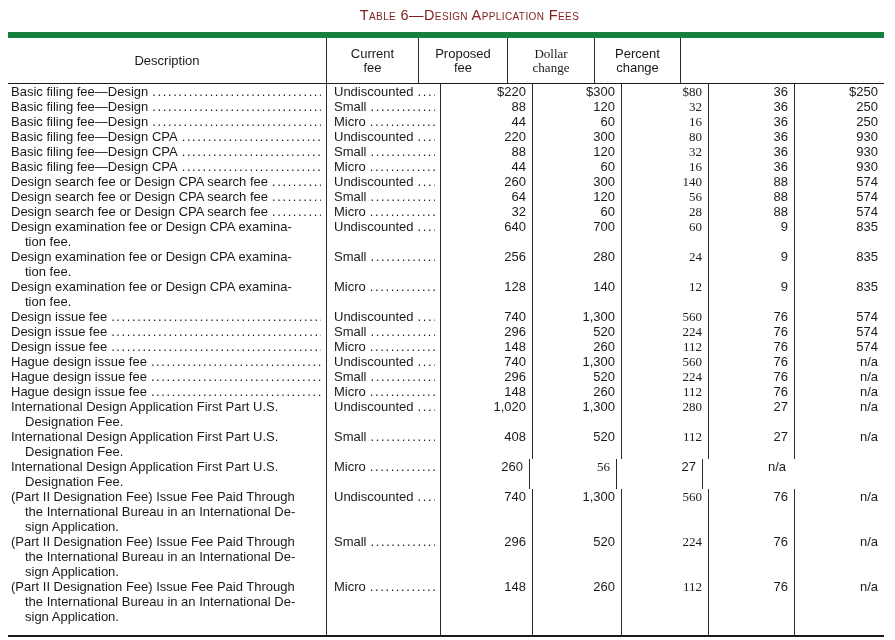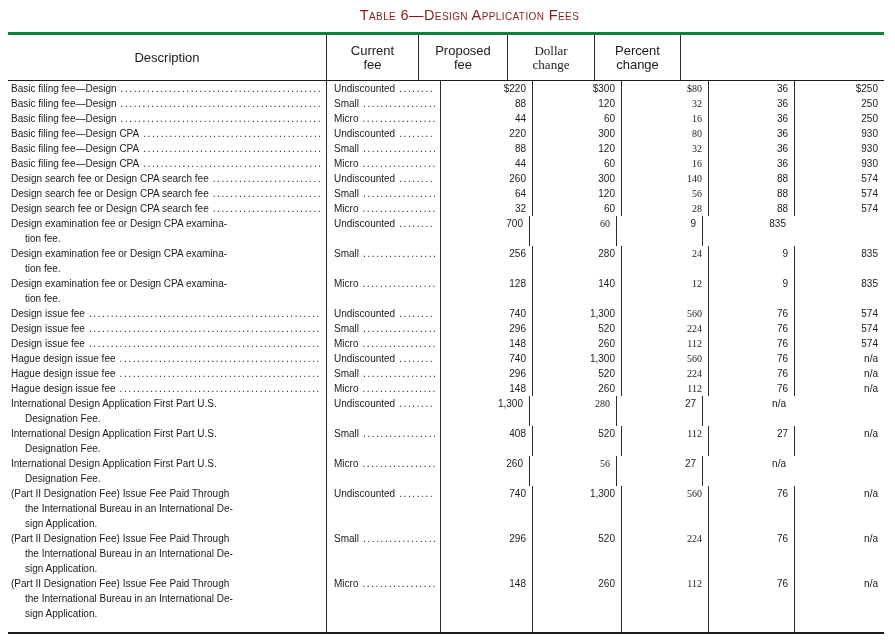"Description" .tbl { border-top: 3px solid #15803d -> 6px solid #15803d }
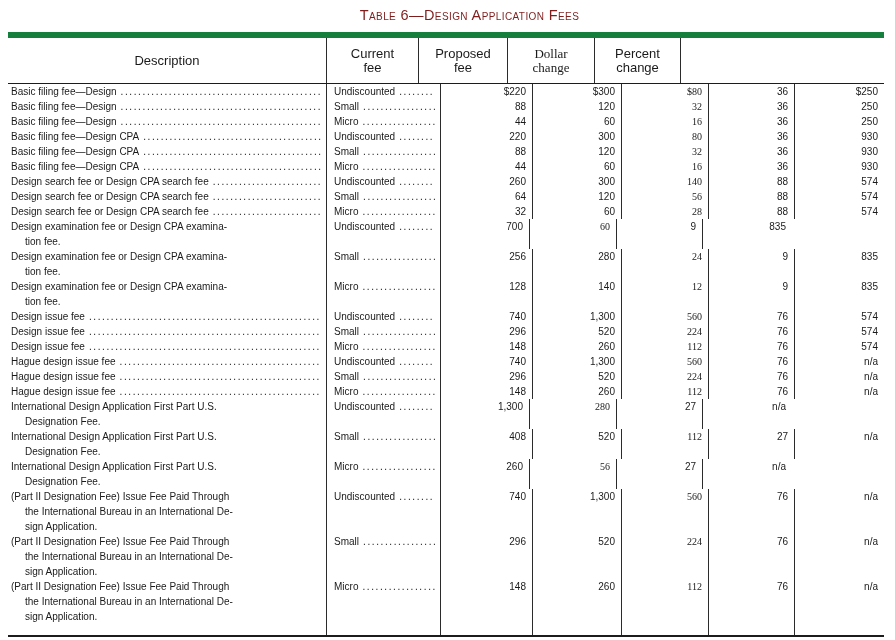"Basic filing fee—Design" .tbody { font-size: 10px -> 13px }
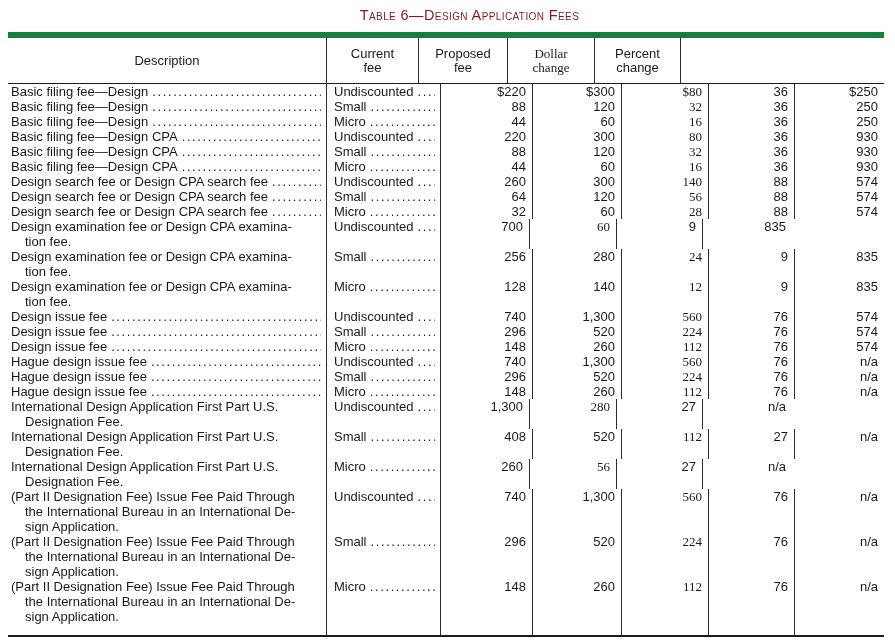"640" div.cell { html: none -> <div>640</div> }
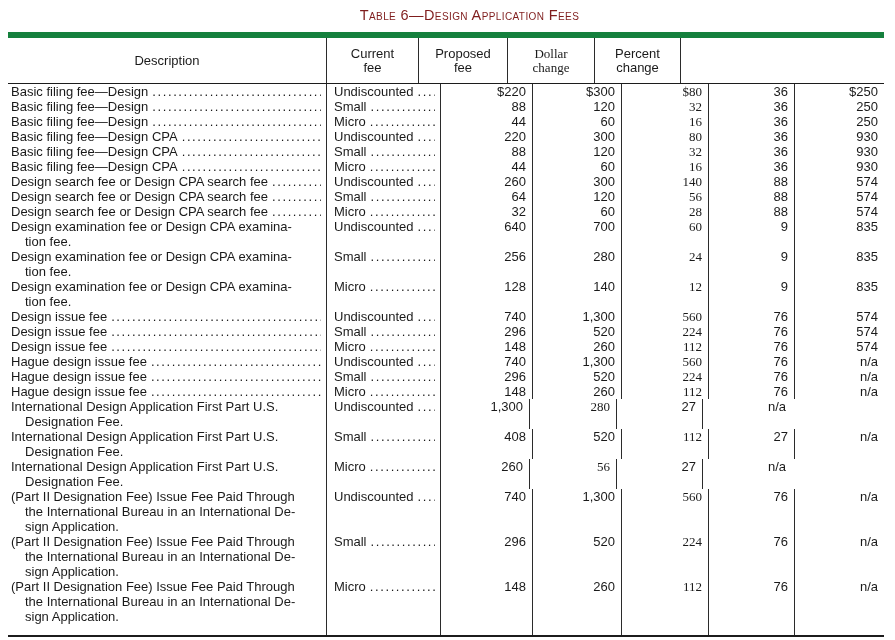"1,020" div.cell { html: none -> <div>1,020</div> }
